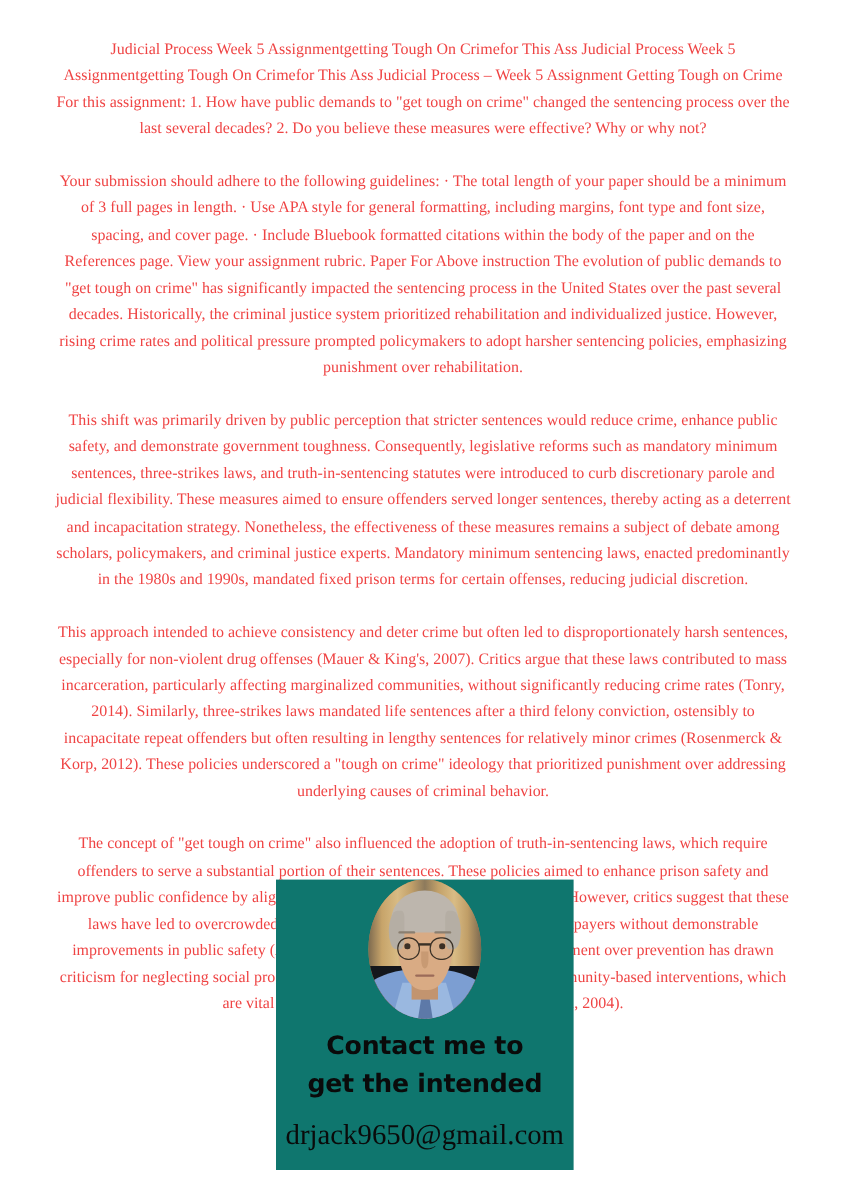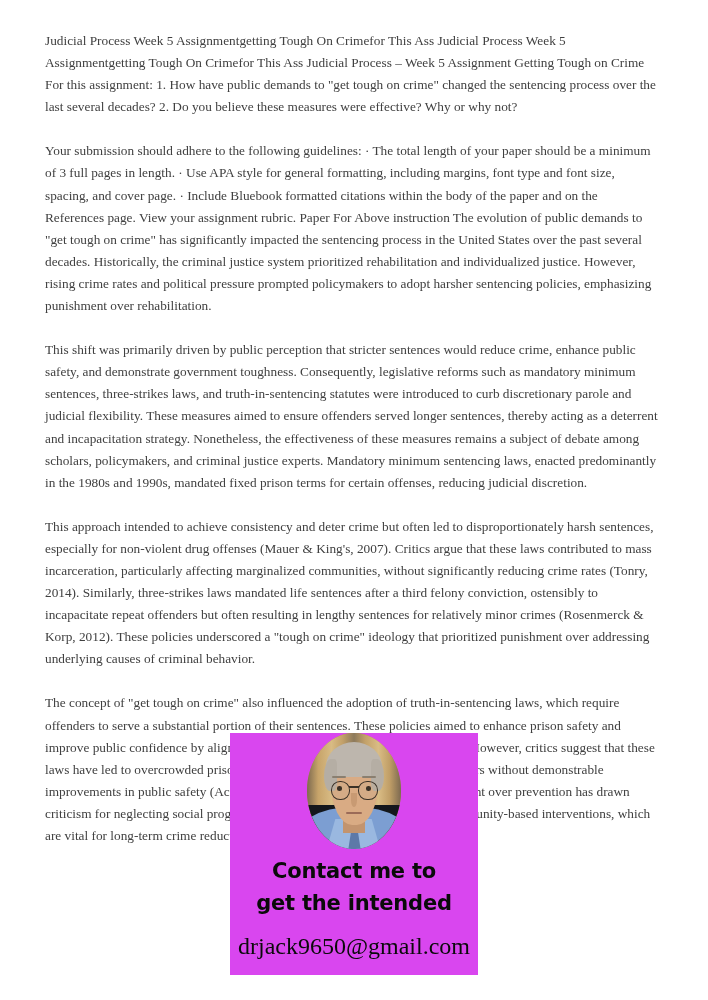"Judicial Process Week 5" .para { color: #404040 -> #ef4444; text-align: left -> center }
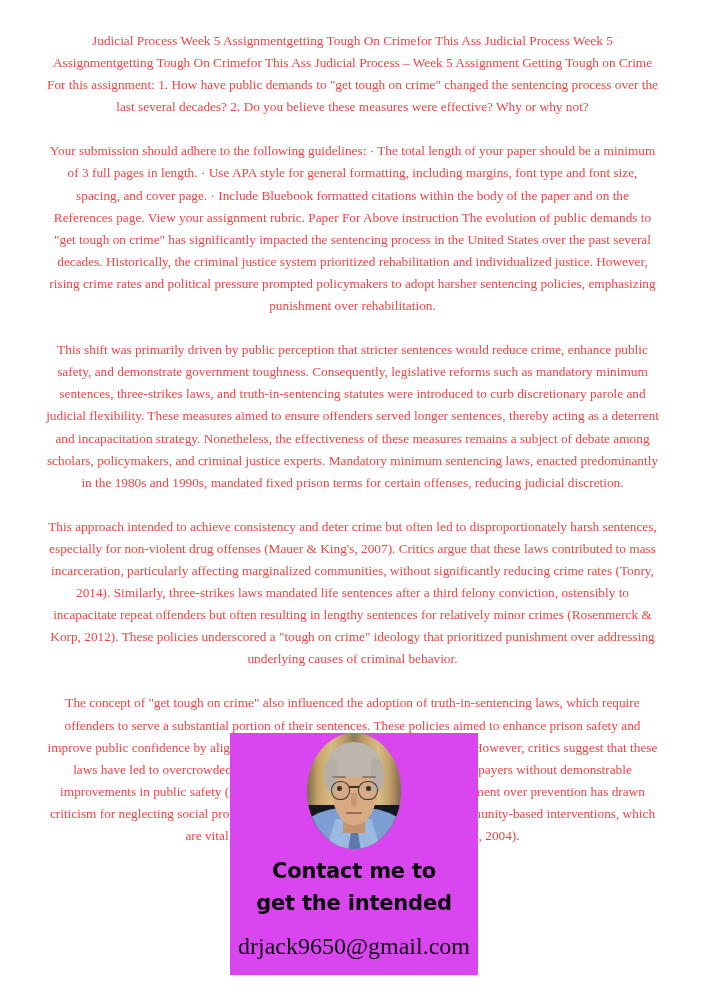"Contact me to" div.promo-overlay { background: #d946ef -> #0f766e }
